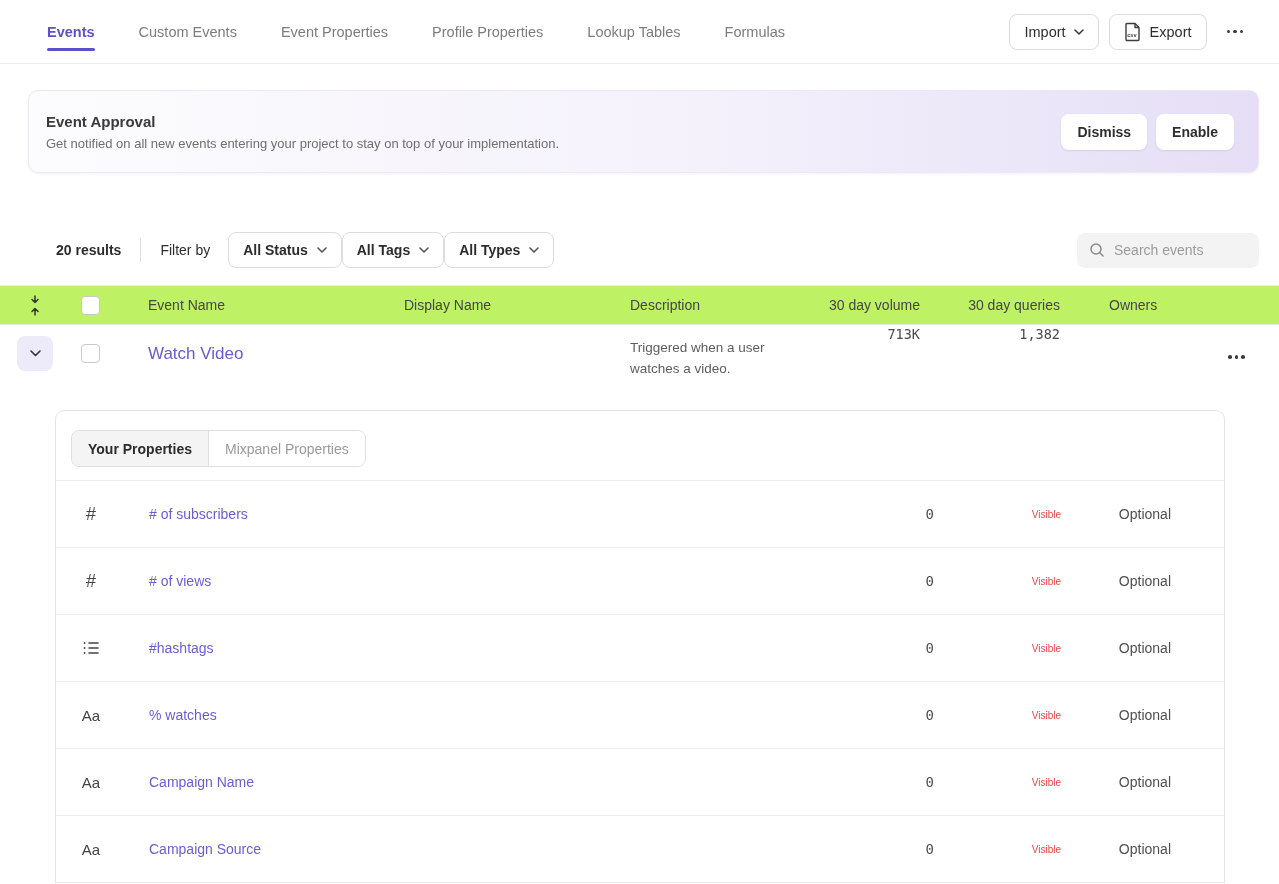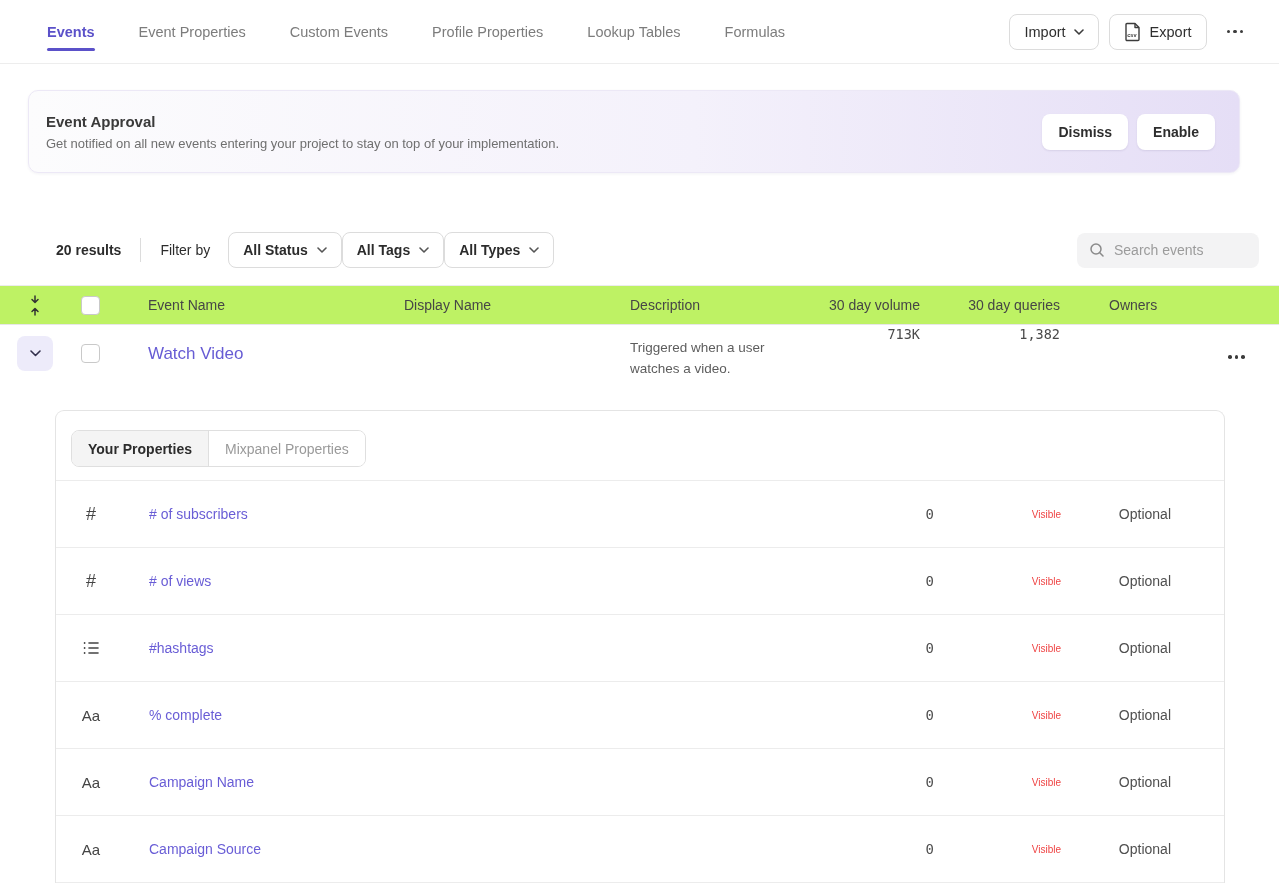"Event Properties" div.tab { order: before "Custom Events" -> after "Custom Events" }
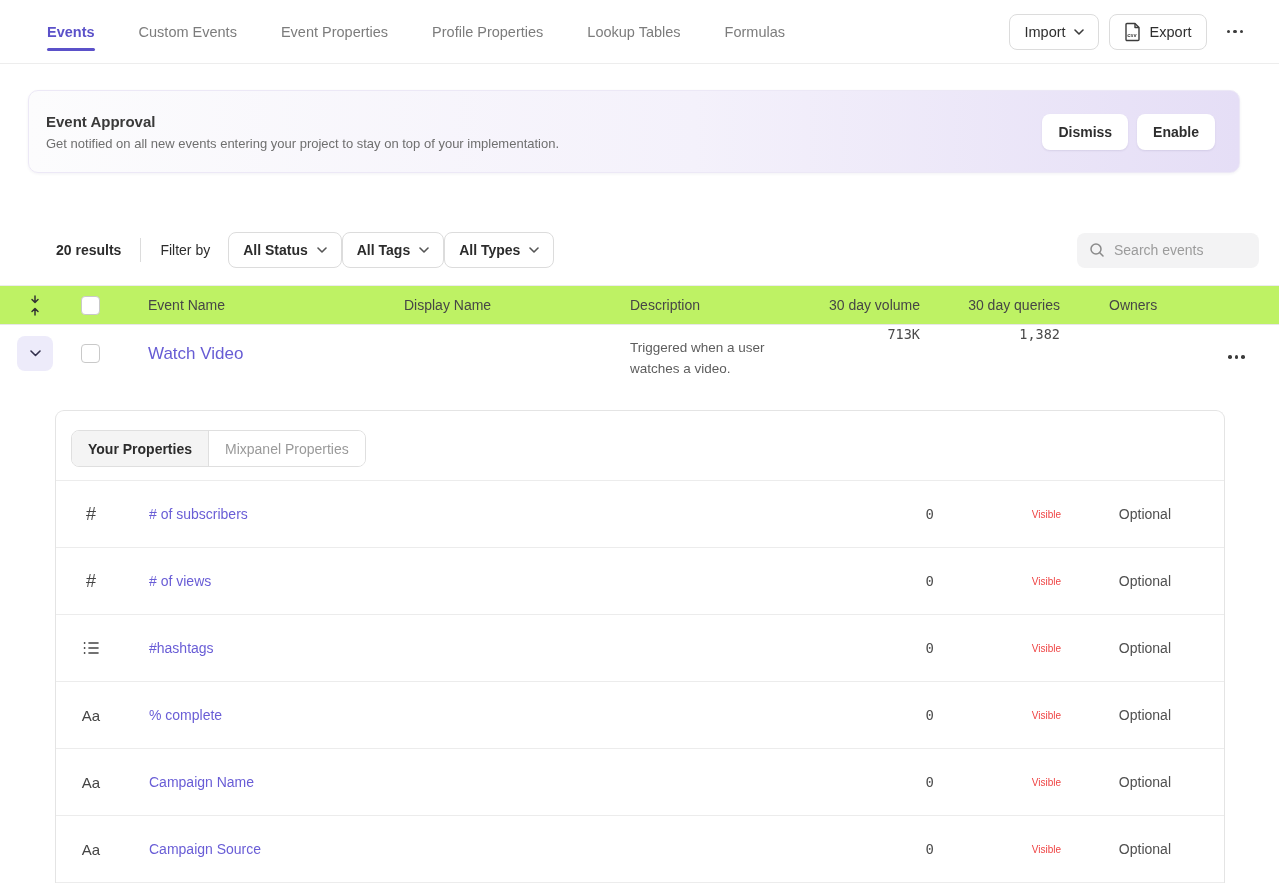"Event Approval" .banner { margin: 26px 39px 0 28px -> 26px 20px 0 28px }
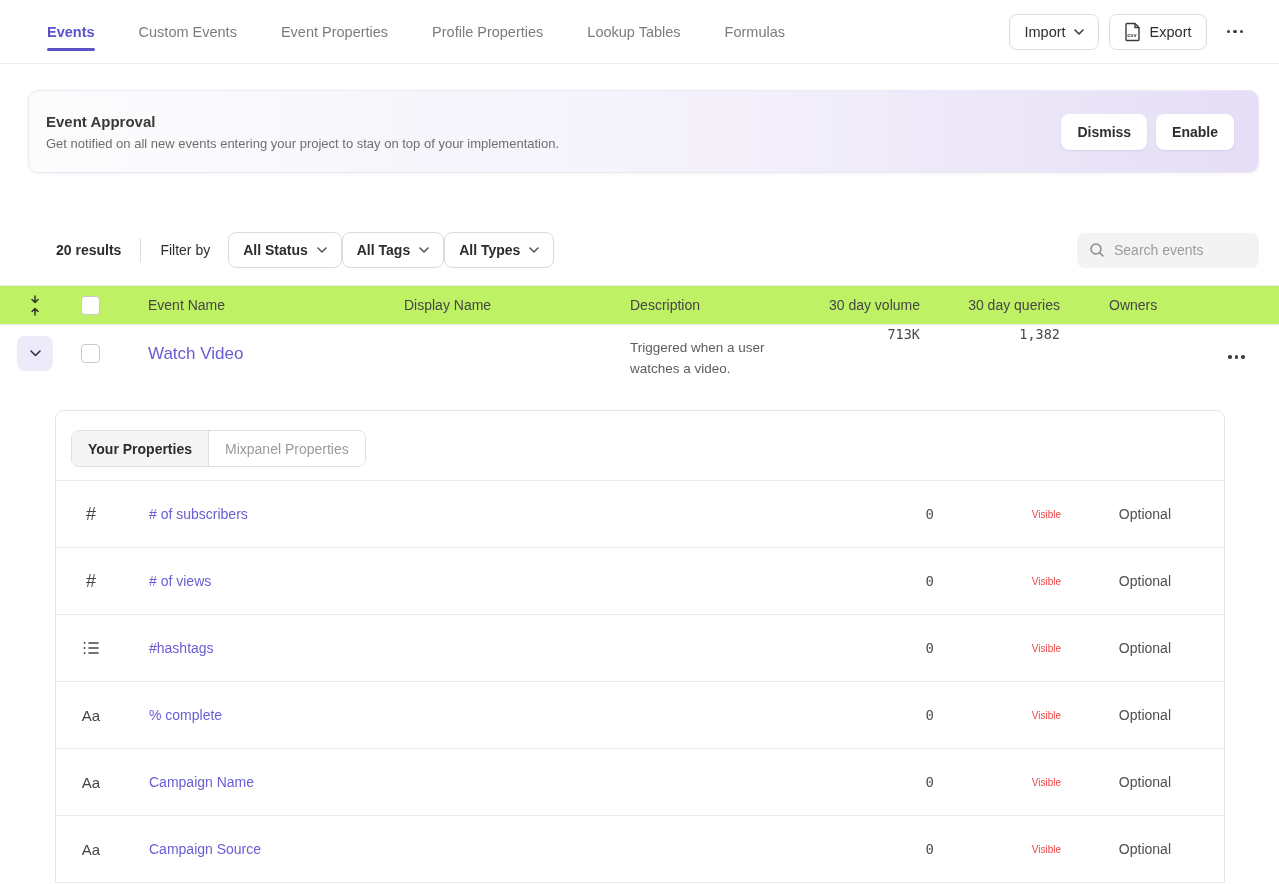"% complete" a.prop-link { text: complete -> watches }
